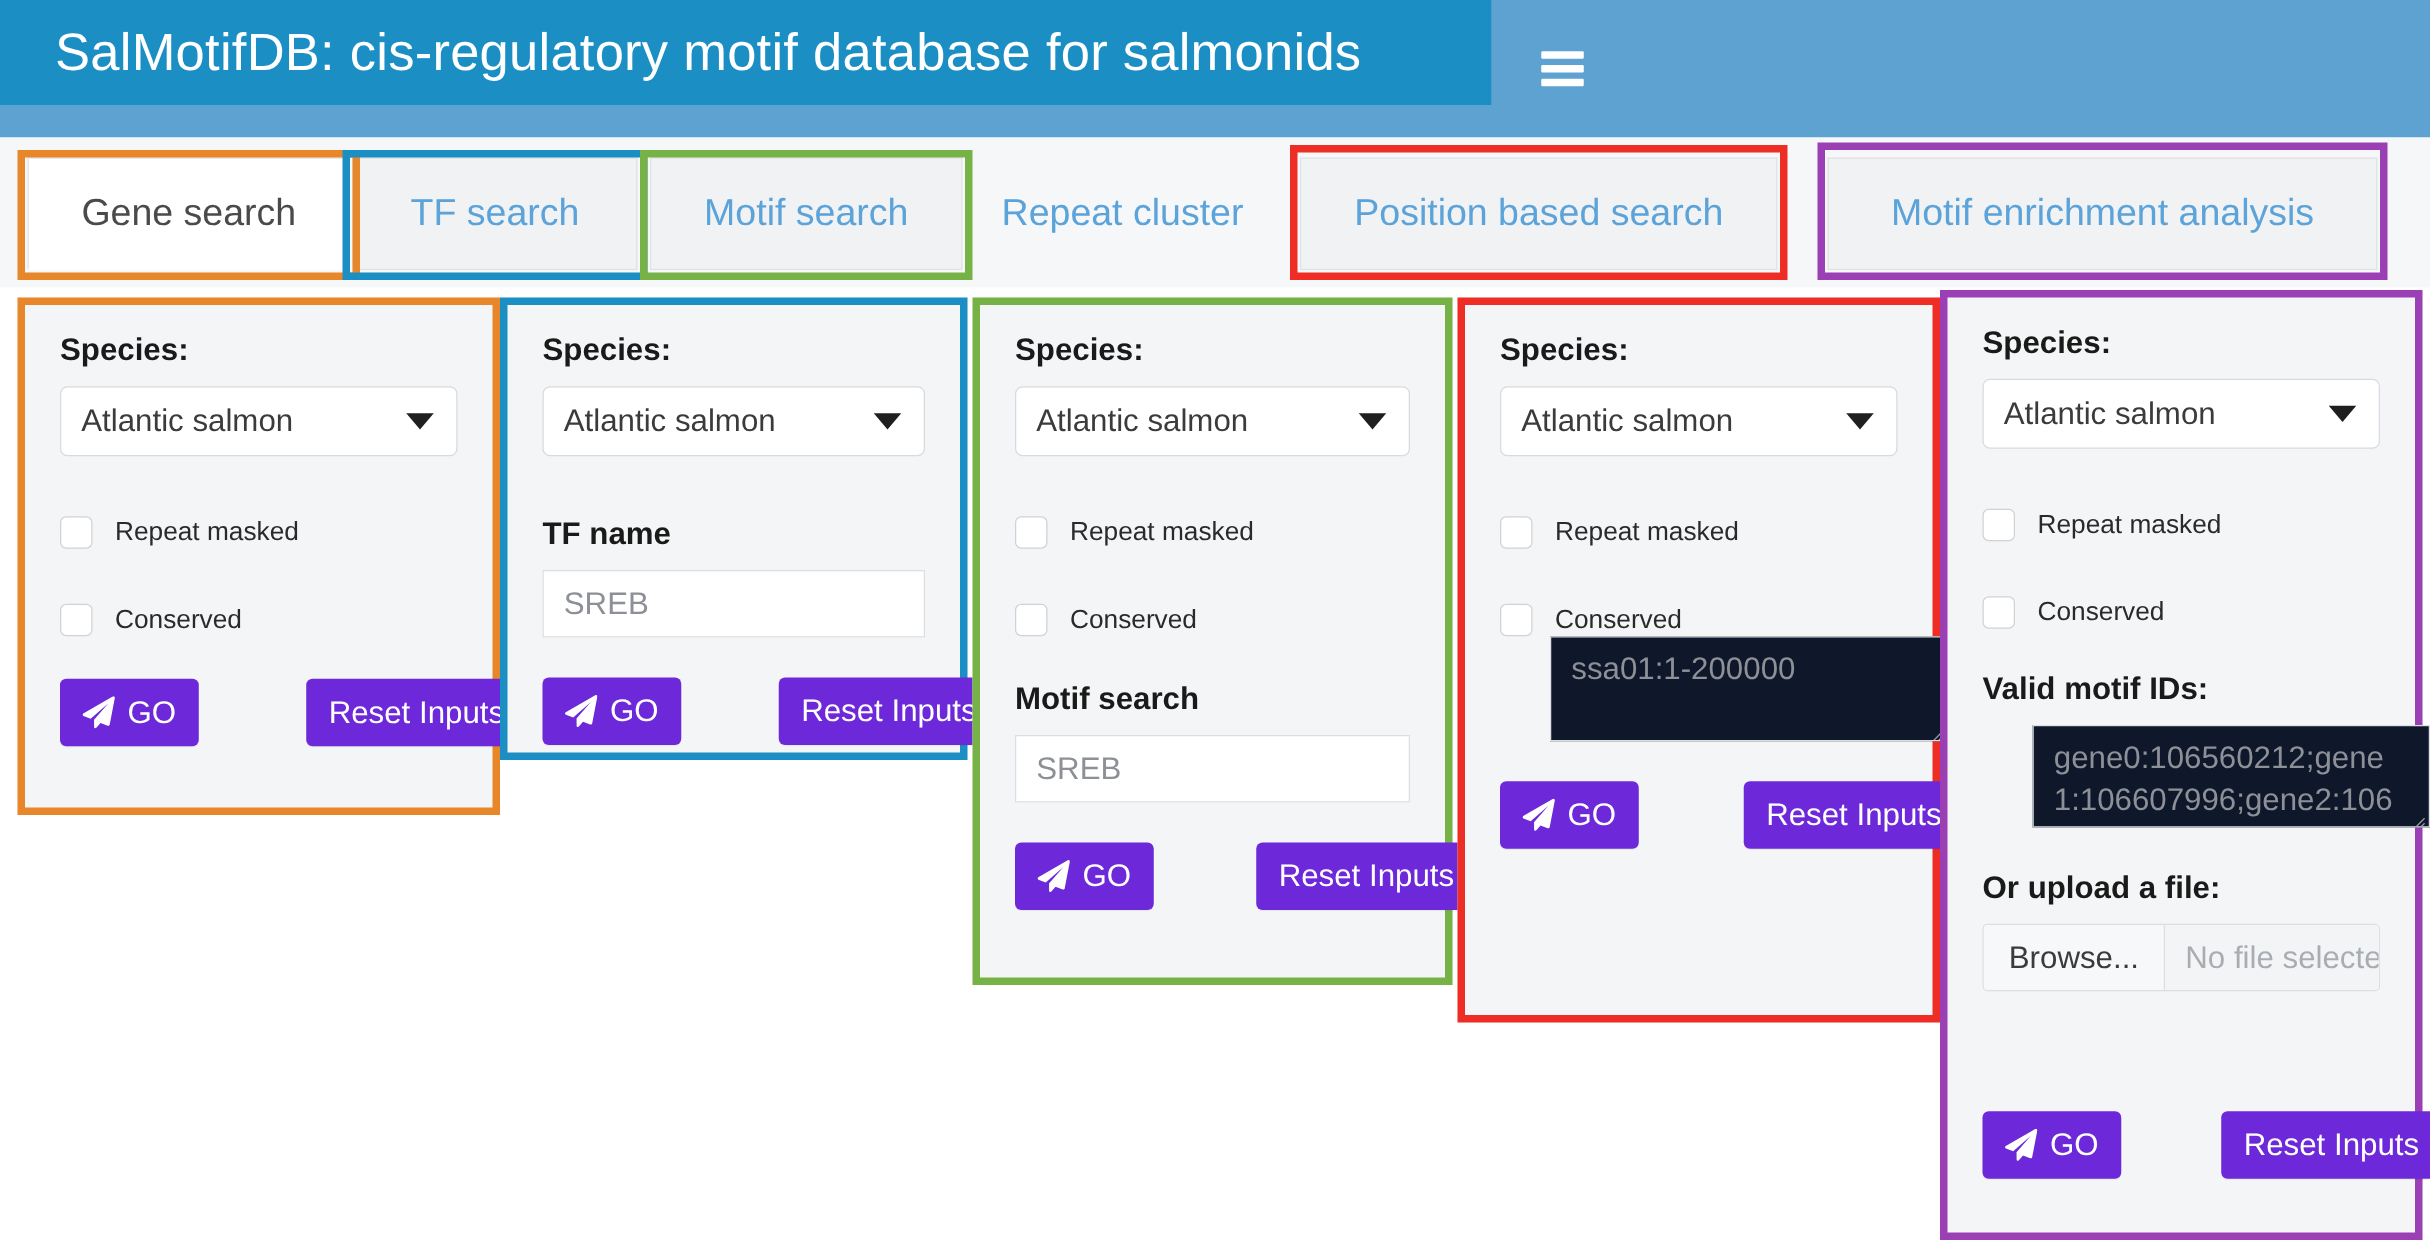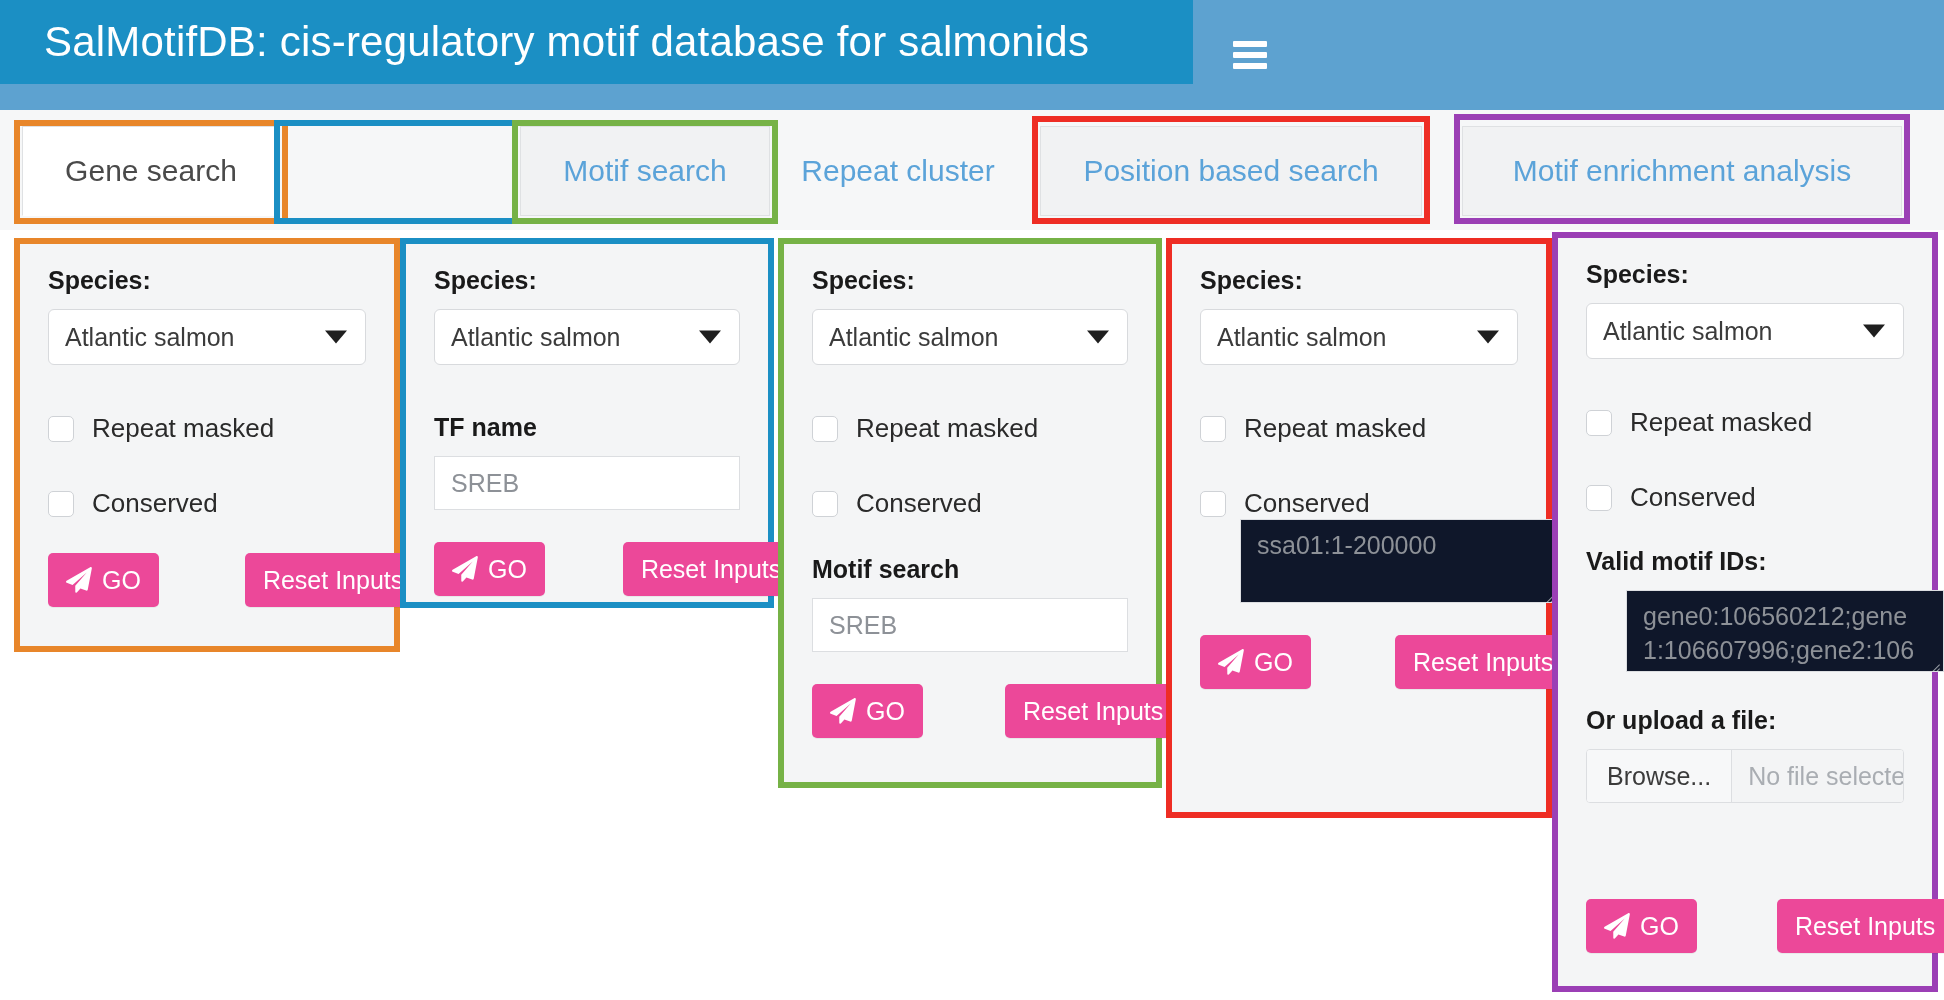"TF search" div.tab { html: none -> <div> <span>TF search</span> </div> }
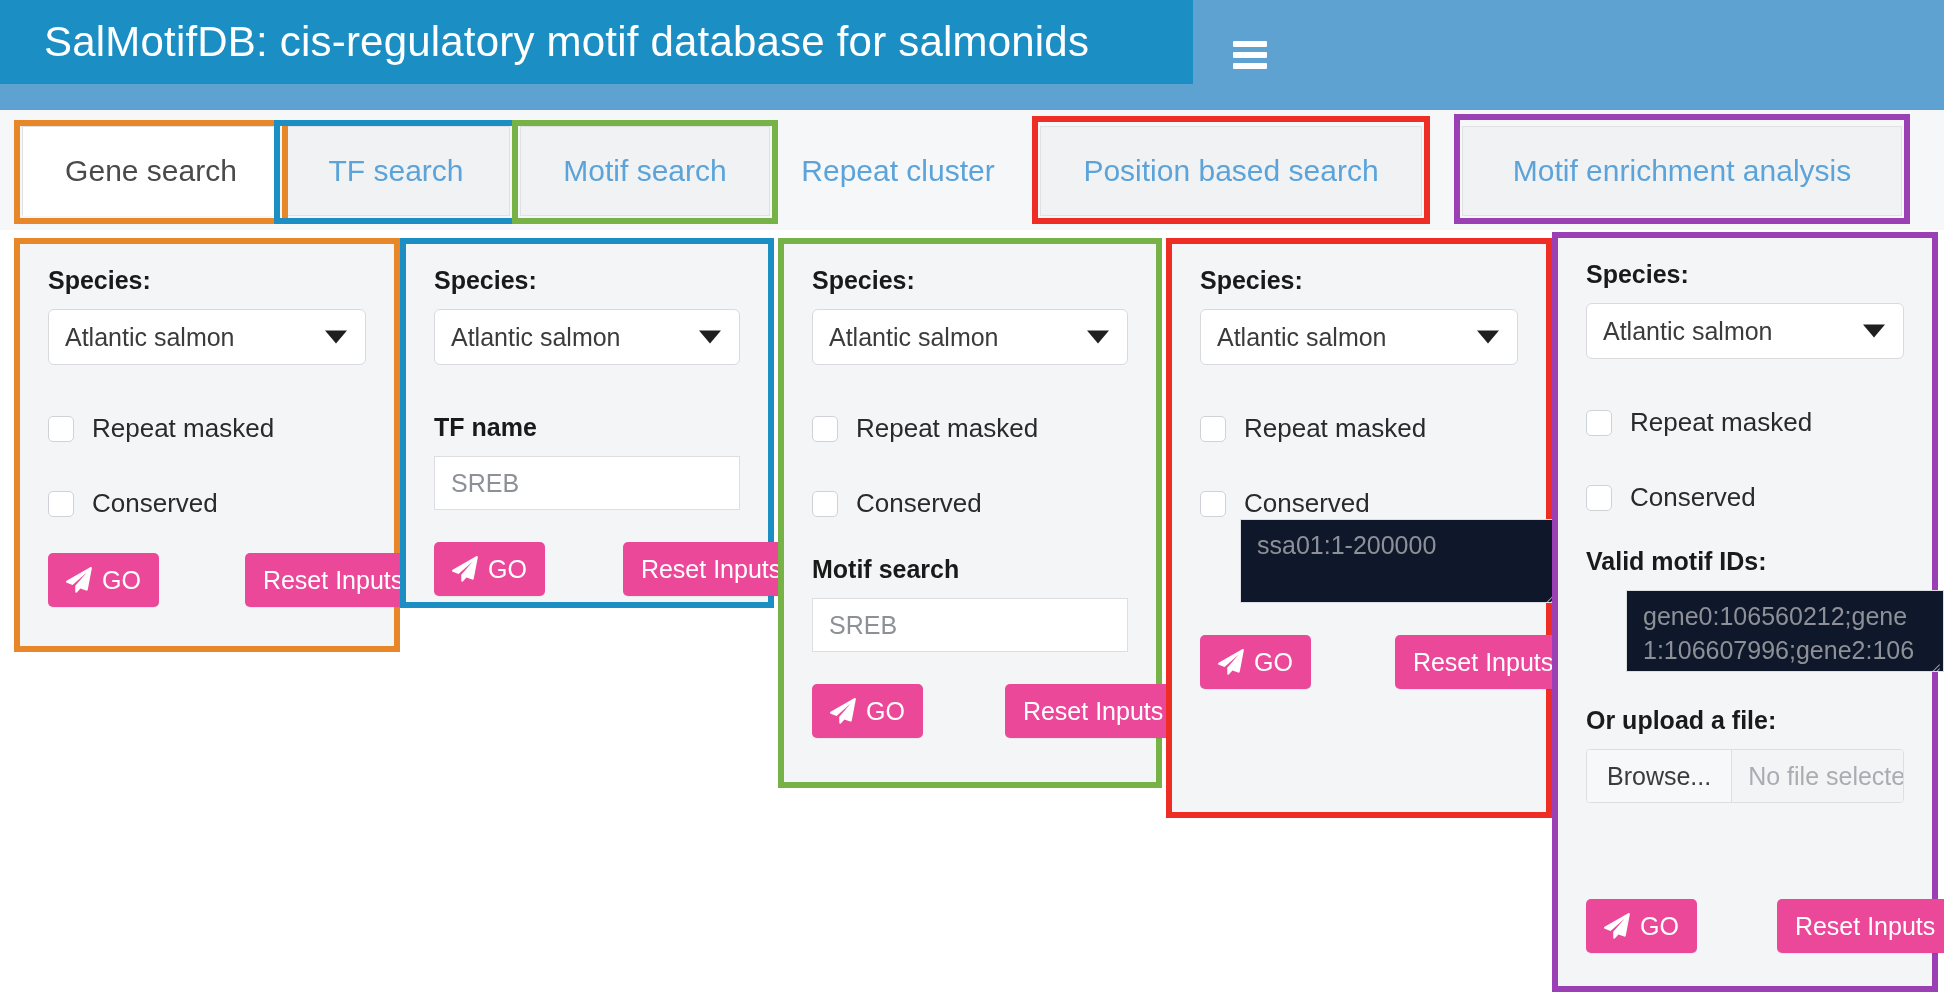"Repeat masked" .checklabel { font-size: 26px -> 21px }
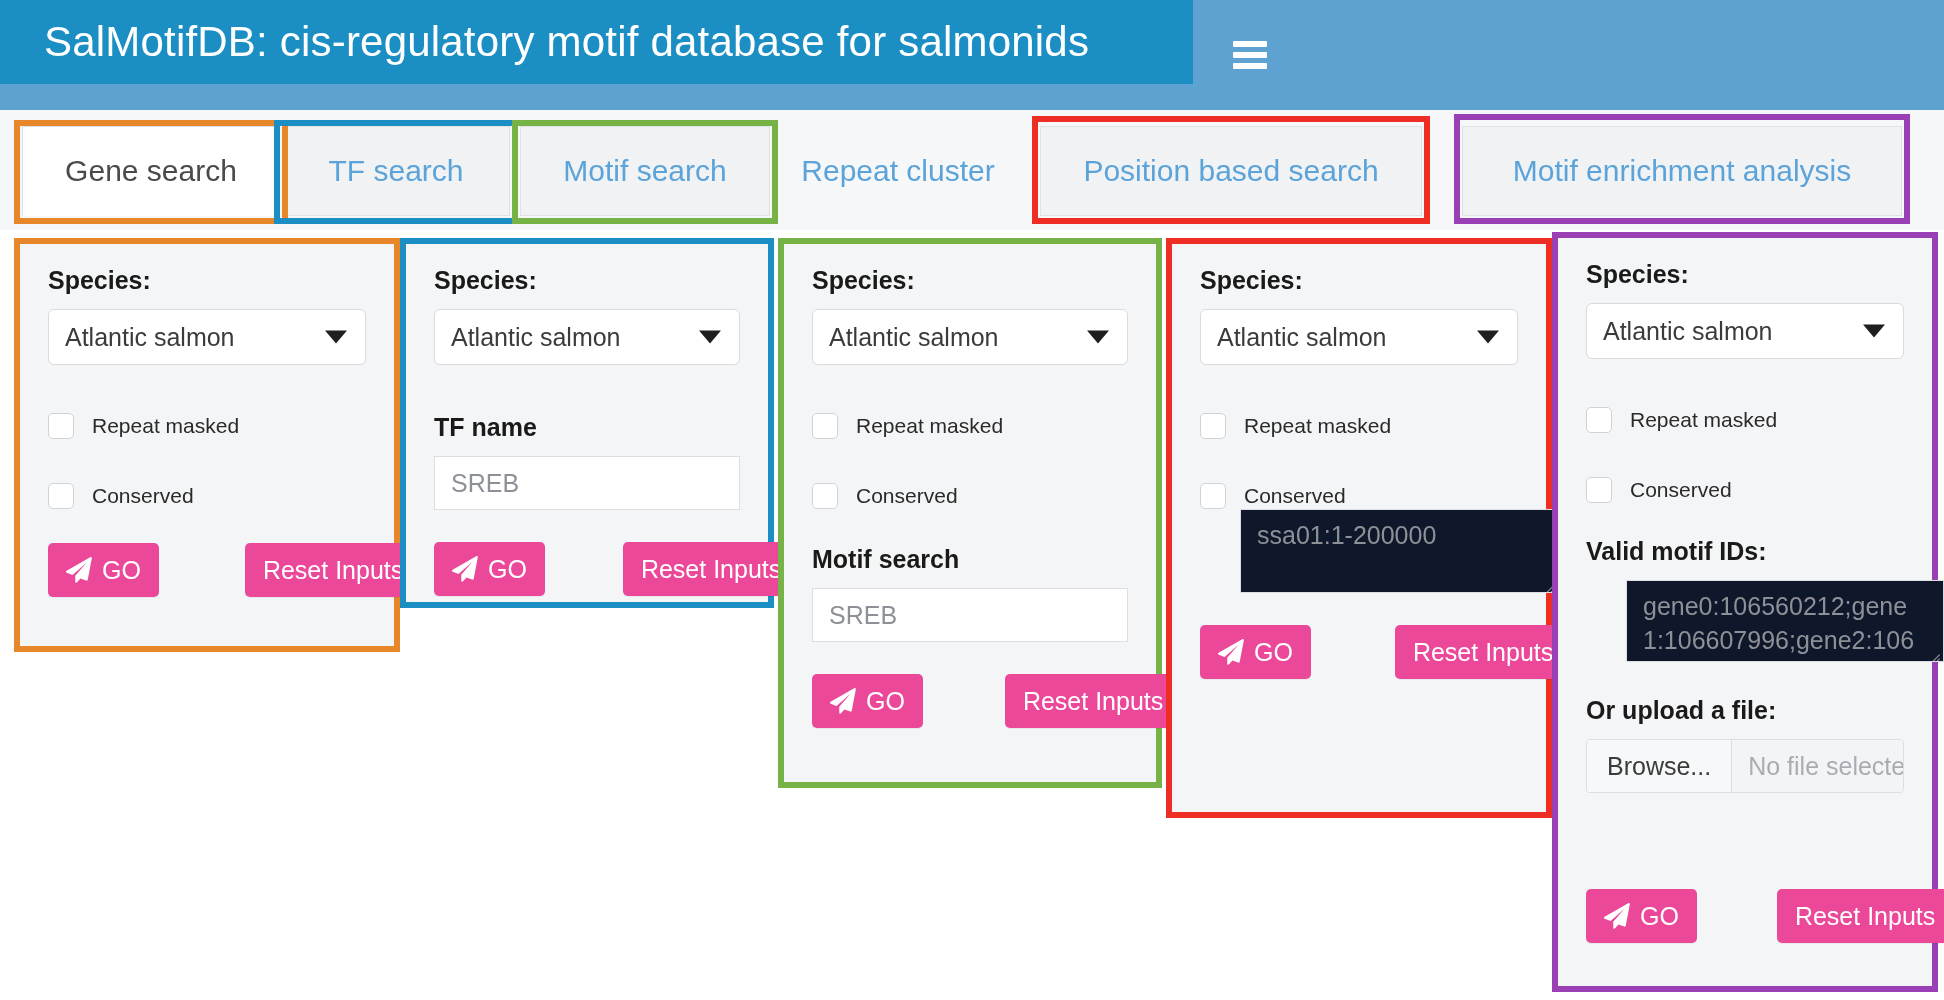"GO" .btn { background: #ec4899 -> #6d28d9 }
